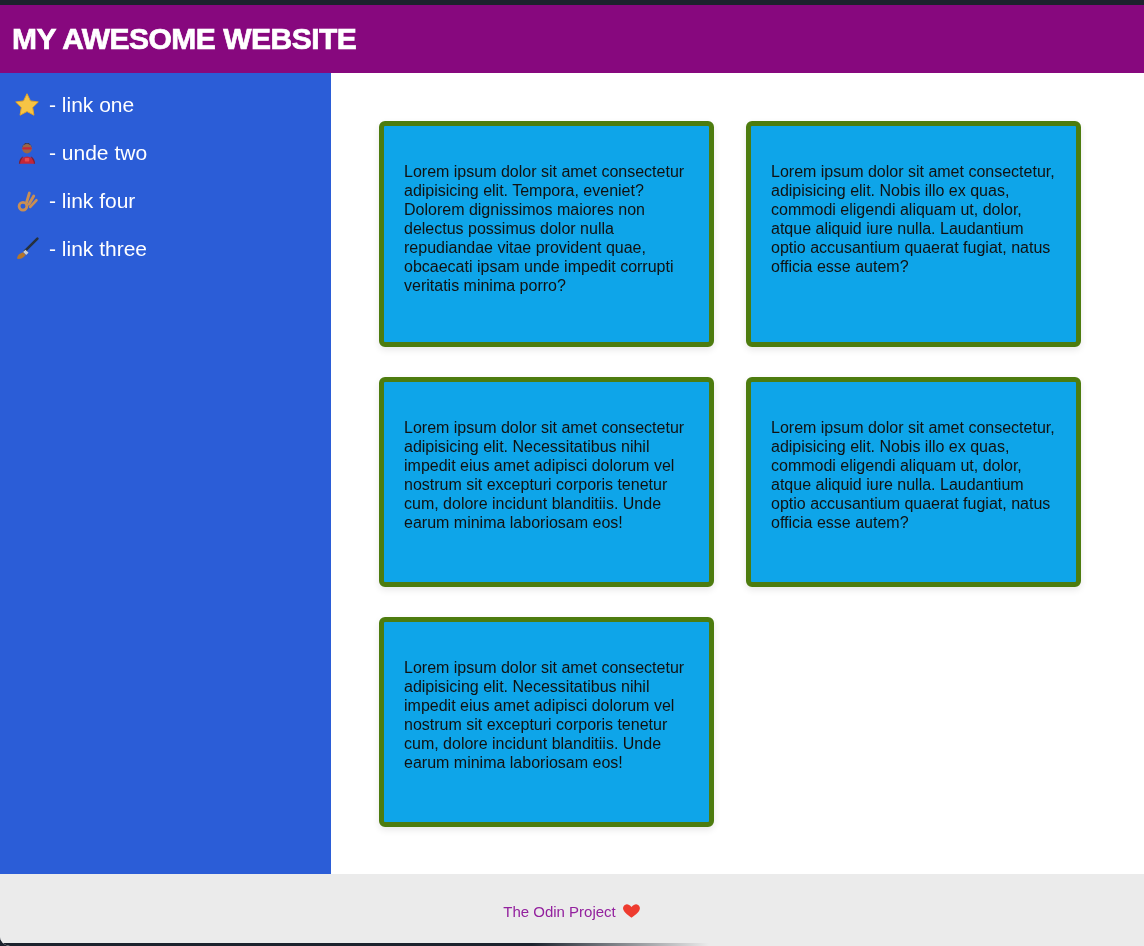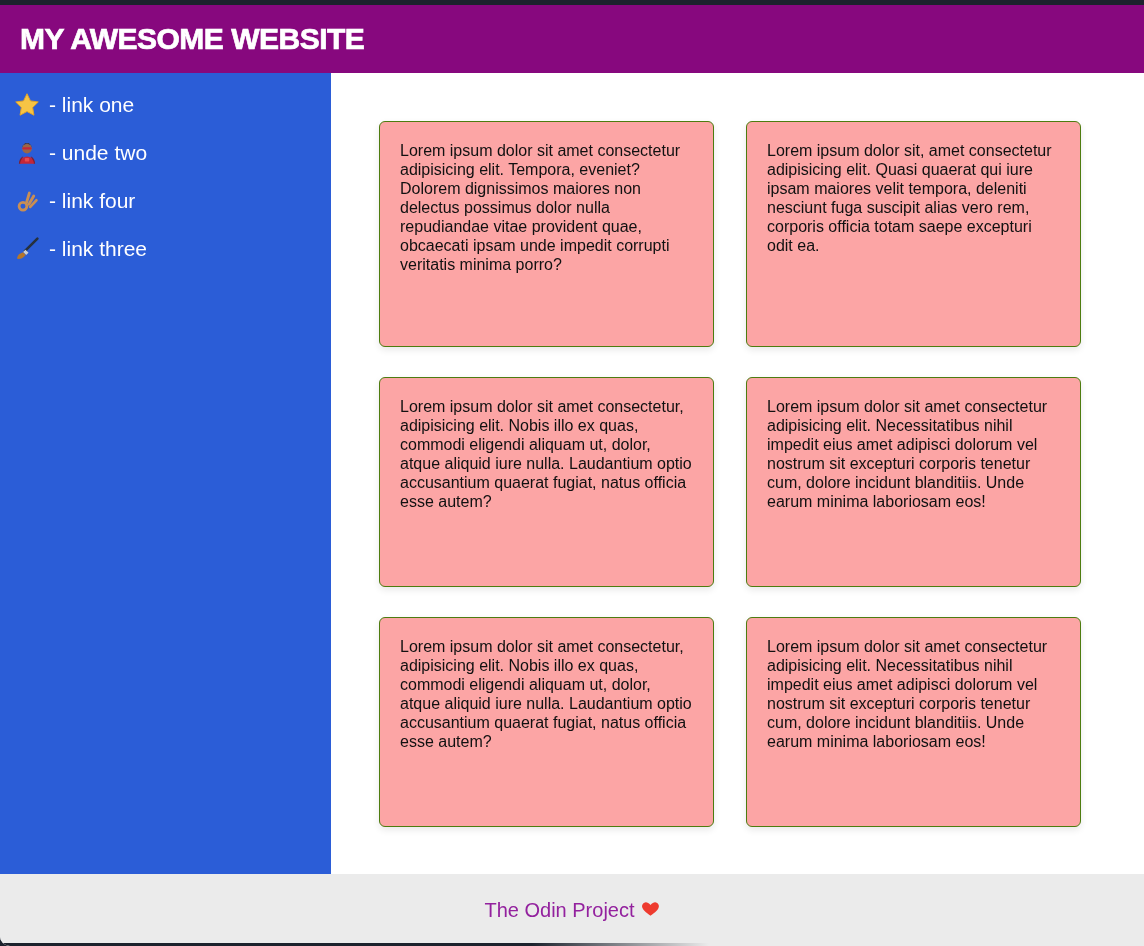"MY AWESOME WEBSITE" .site-header { padding-left: 20px -> 12px }
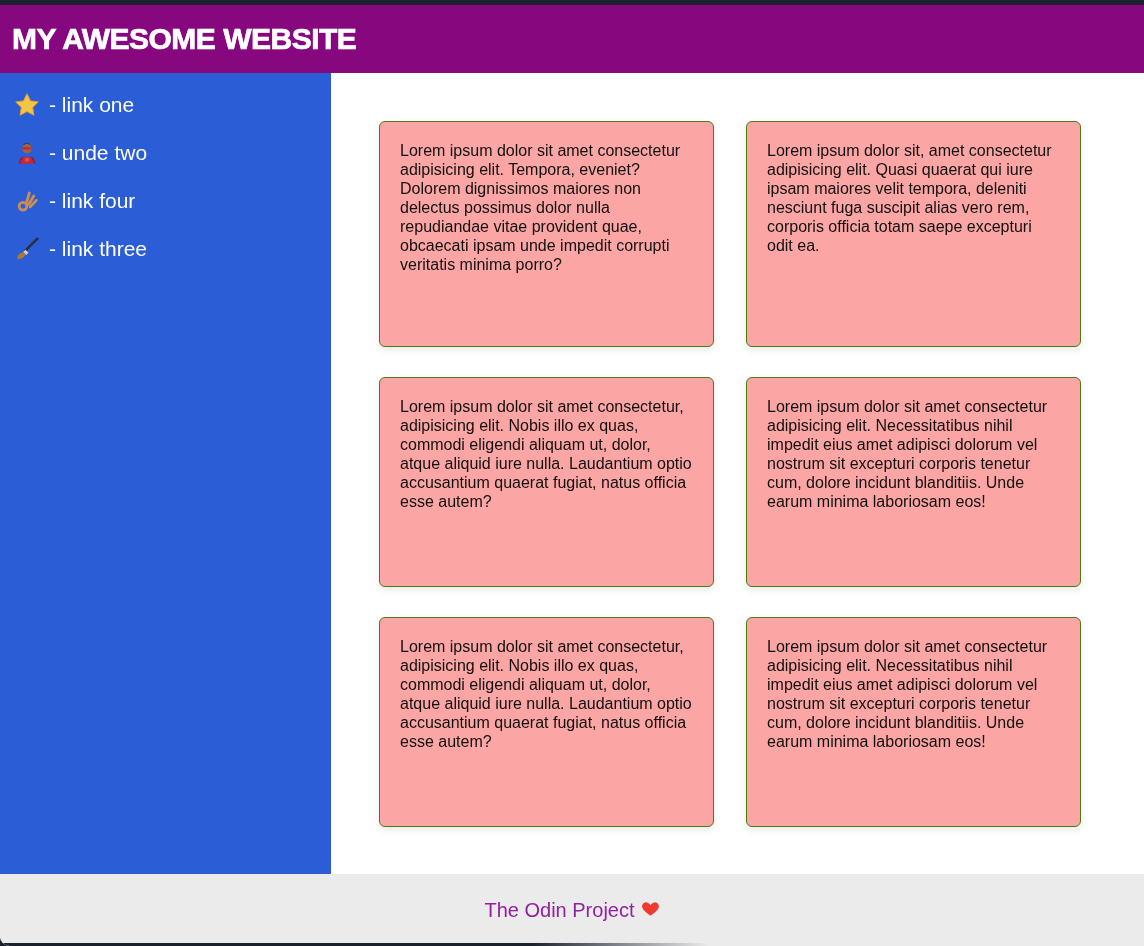"Lorem ipsum dolor sit amet" .card { background: #fca5a5 -> #0ea5e9; border: 1px solid #4d7c0f -> 5px solid #4d7c0f; padding: 19px 20px -> 36px 20px }
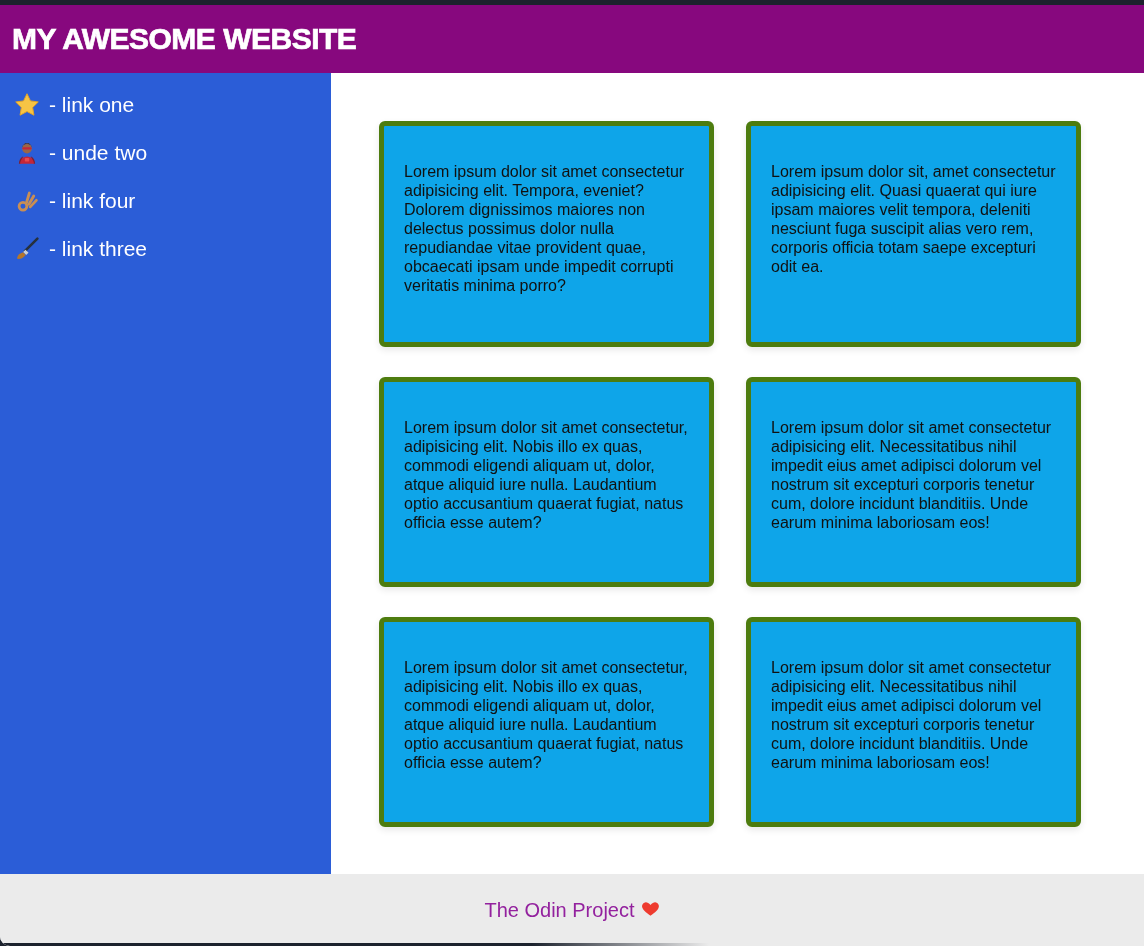"Lorem ipsum dolor sit, amet" div.card { html: <div> <p>Lorem ipsum dolor sit, amet consectetur adipisicing elit. Quasi quaerat qui iure ipsam maiores velit tempora, deleniti nesciunt fuga suscipit alias vero rem, corporis officia totam saepe excepturi odit ea.</p> </div> -> none }
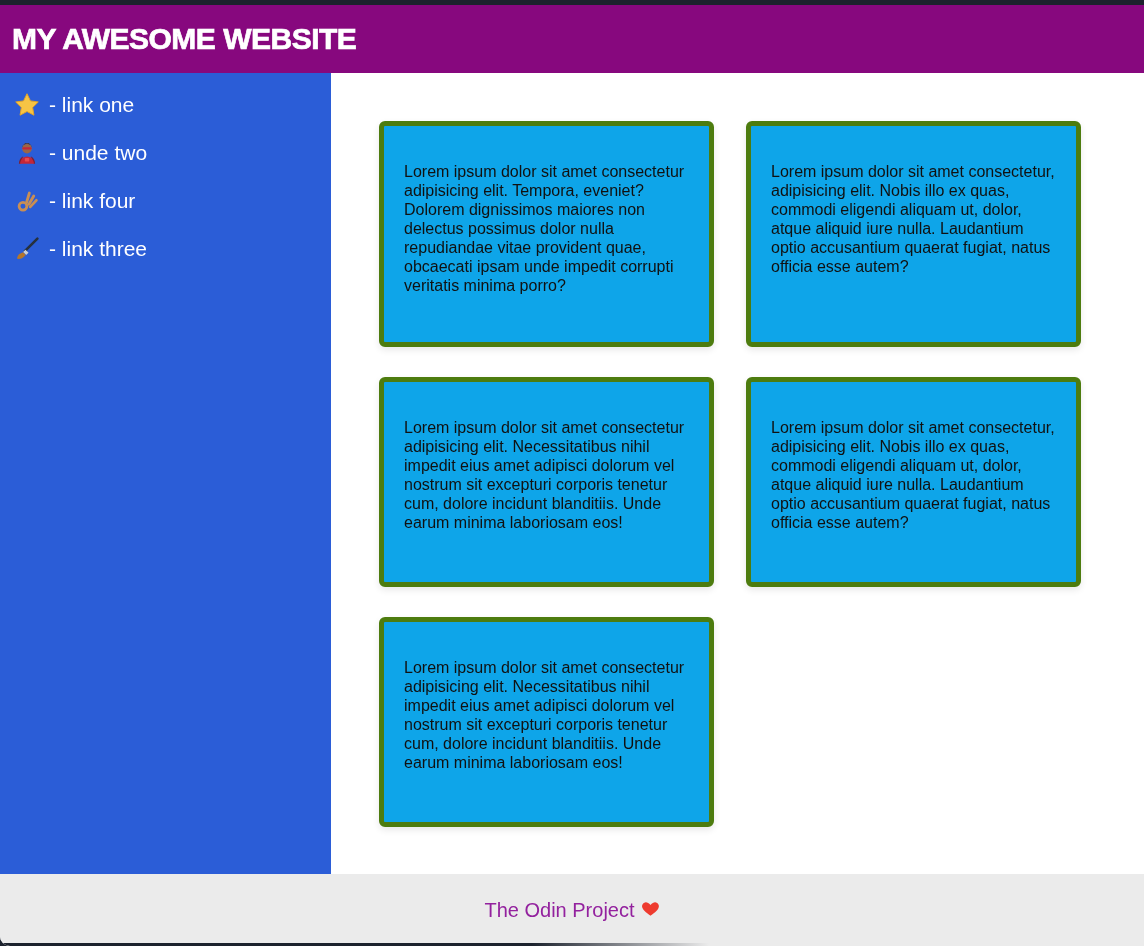"The Odin Project" .footer-link { align-items: flex-start -> flex-end; font-size: 20px -> 15px }
